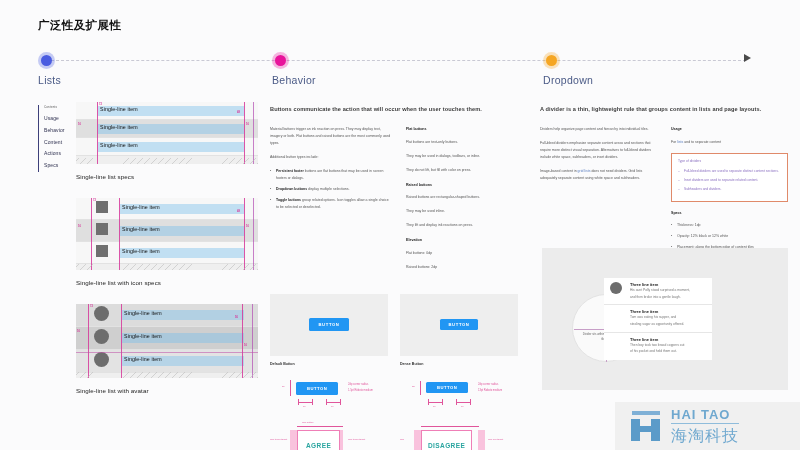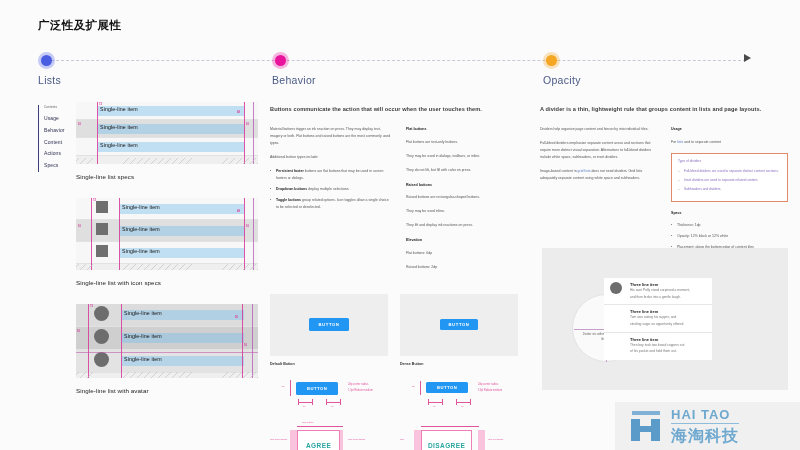"Opacity" div.tl-label { text: Opacity -> Dropdown }
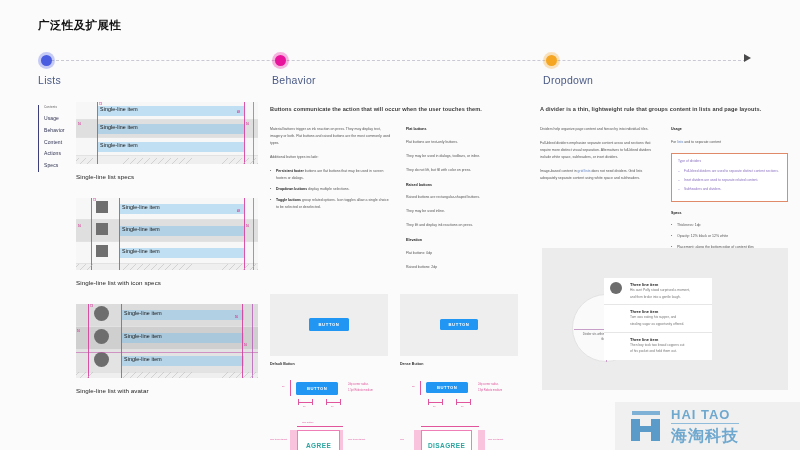"海淘科技" .logo-cn { font-weight: bold -> normal }
